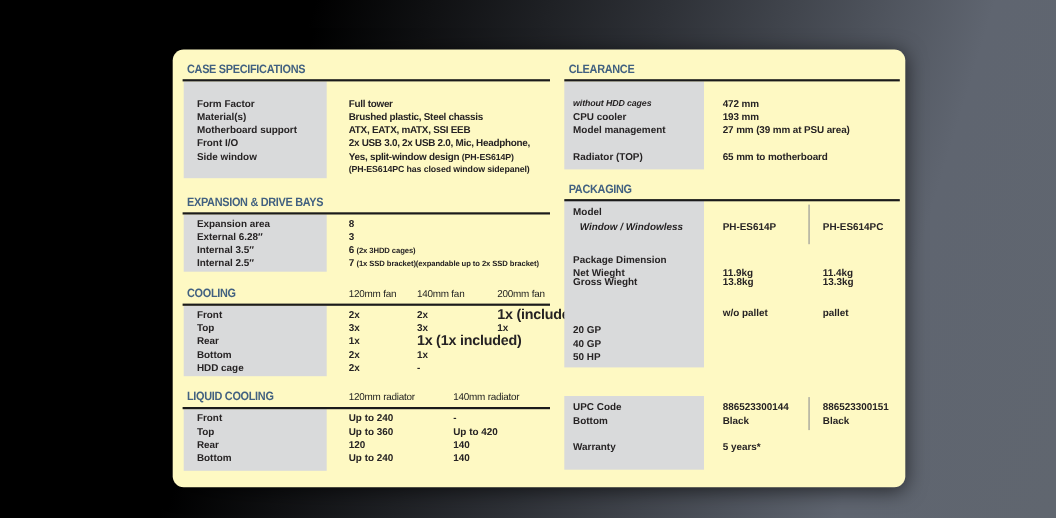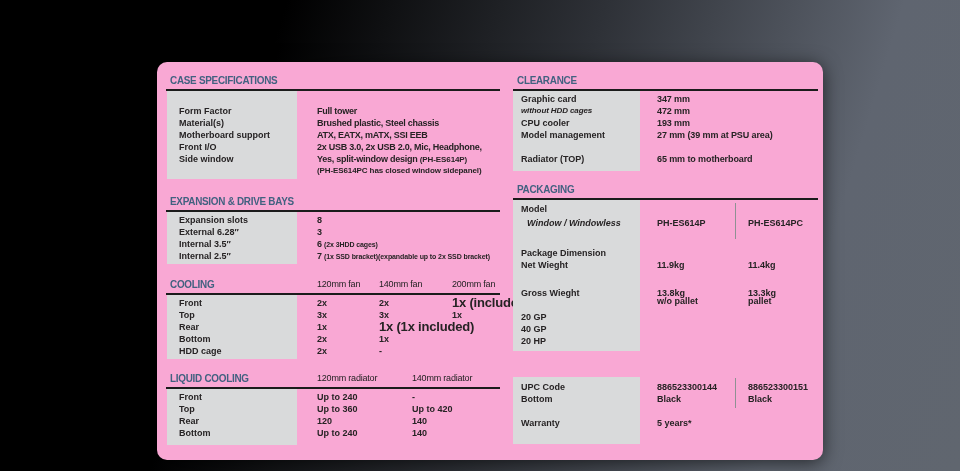"CASE SPECIFICATIONS" .sheet { background: #f9a8d4 -> #fef9c3; margin-top: 17px -> none }
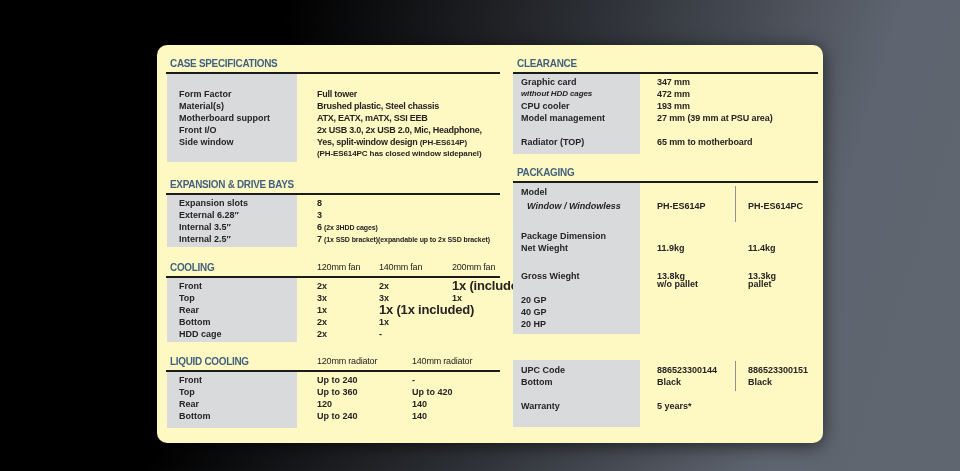"Graphic card" div.row { html: <div> <span>Graphic card</span> <span>347 mm</span> </div> -> none }
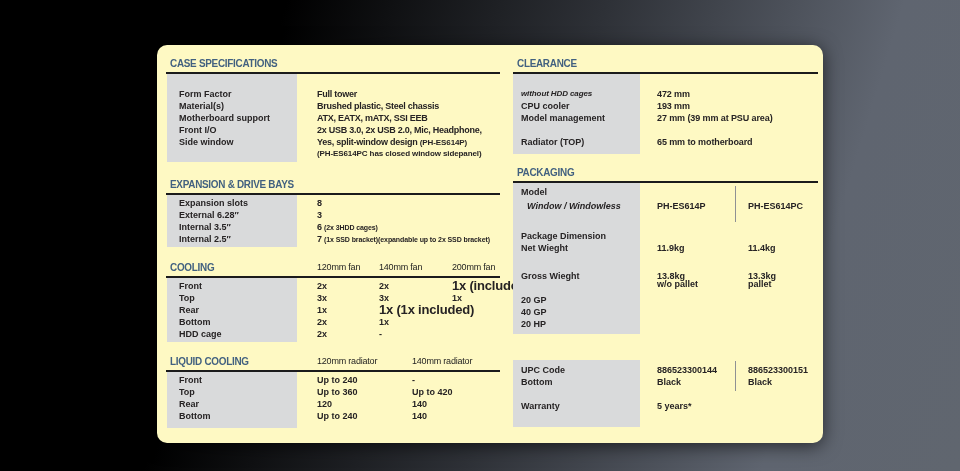"Expansion slots" span.lab { text: slots -> area }
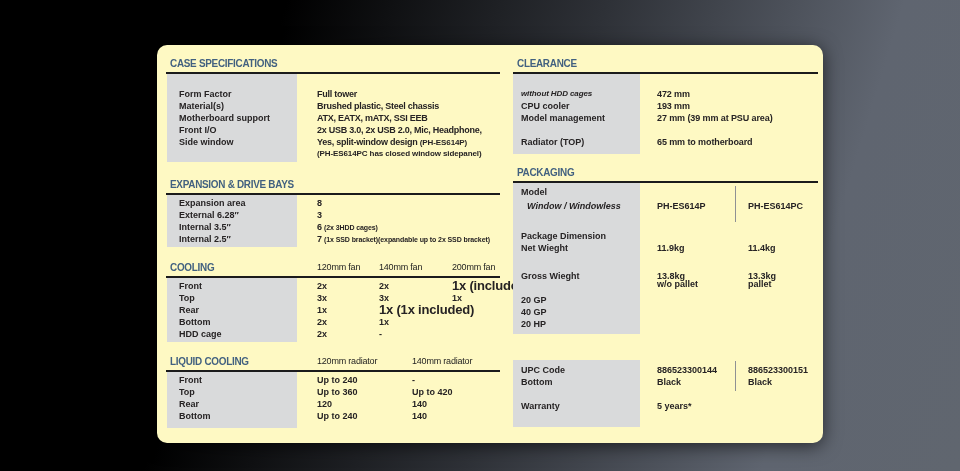"Gross Wieght" div.row { top: 104px -> 84px }
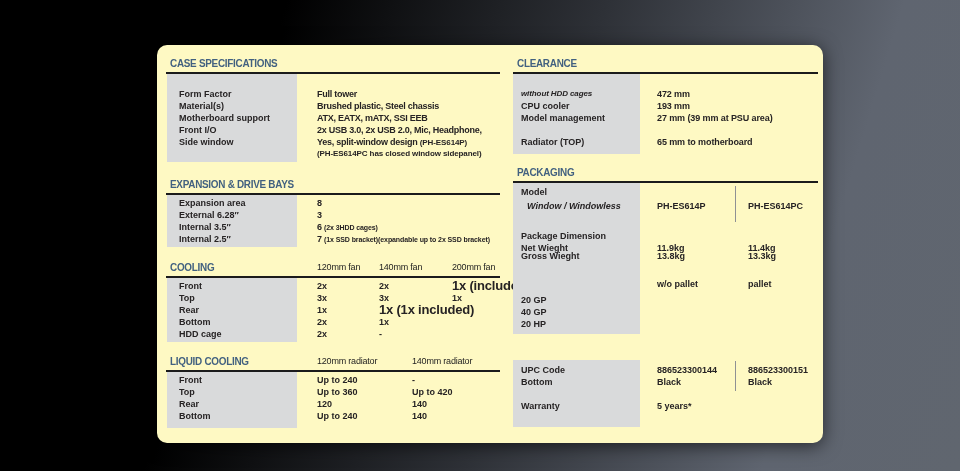"20 HP" span.labr { text: 20 -> 50 }
